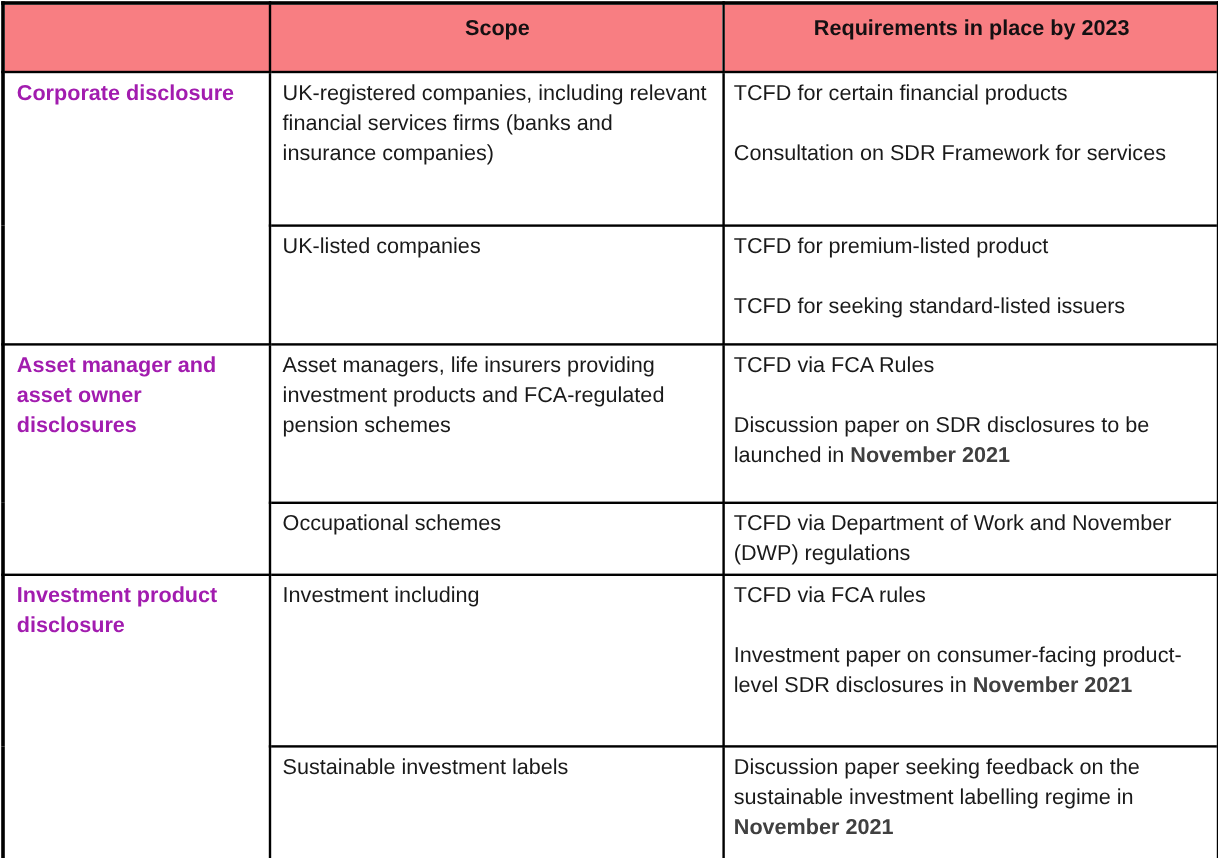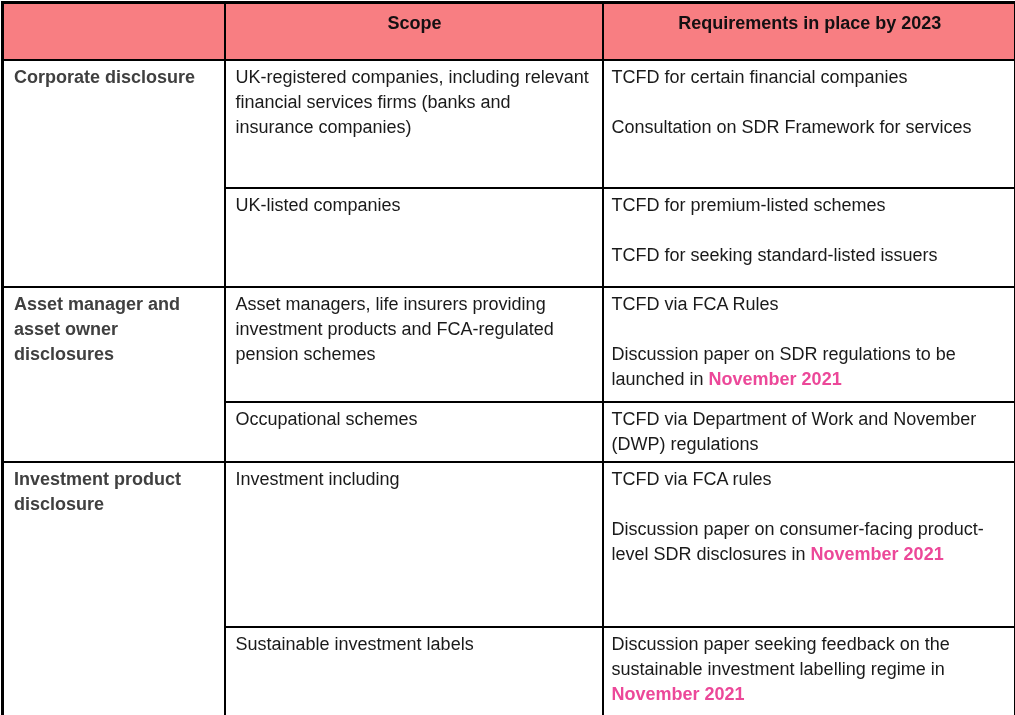"Corporate disclosure" td.category-cell { color: #404040 -> #a21caf }
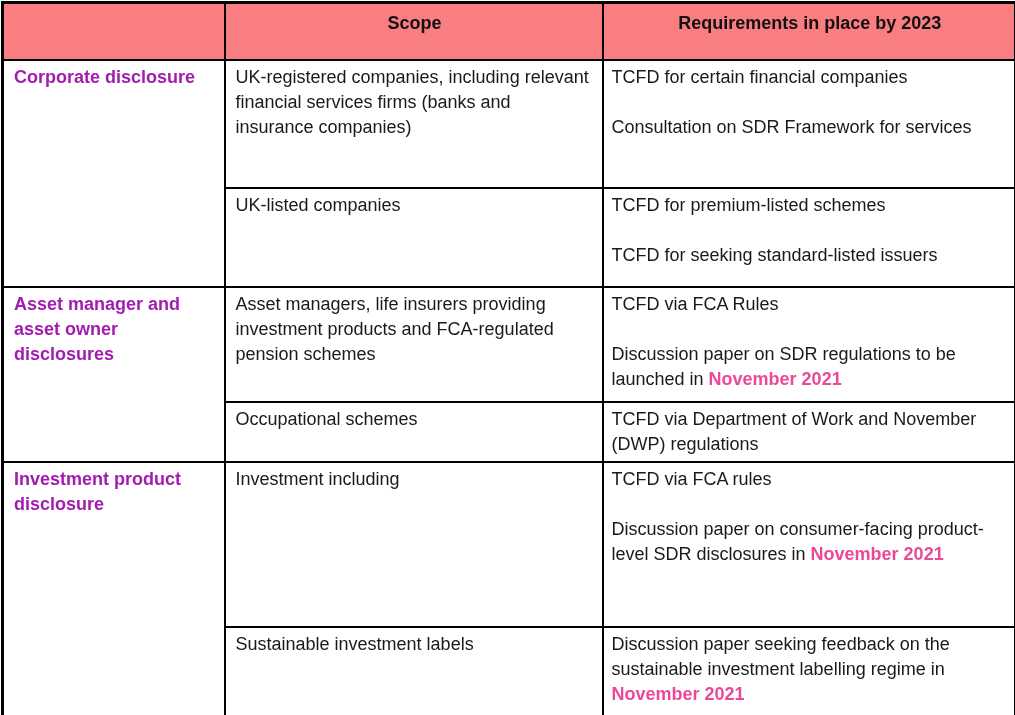"TCFD for certain financial companies" span { text: companies -> products }
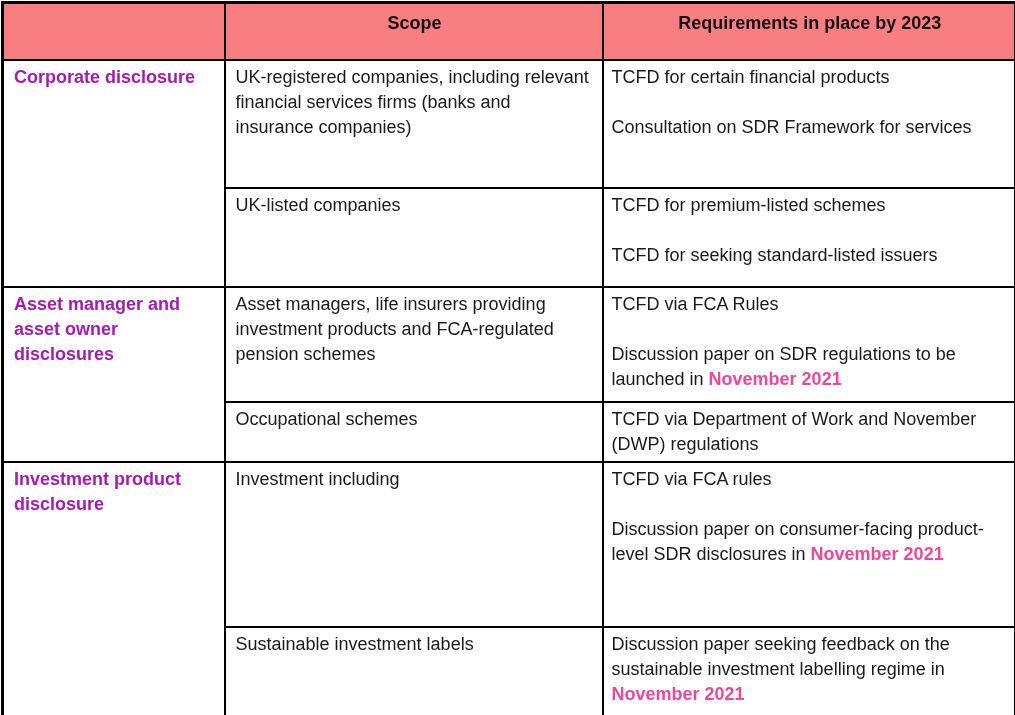"TCFD for premium-listed schemes" span { text: schemes -> product }
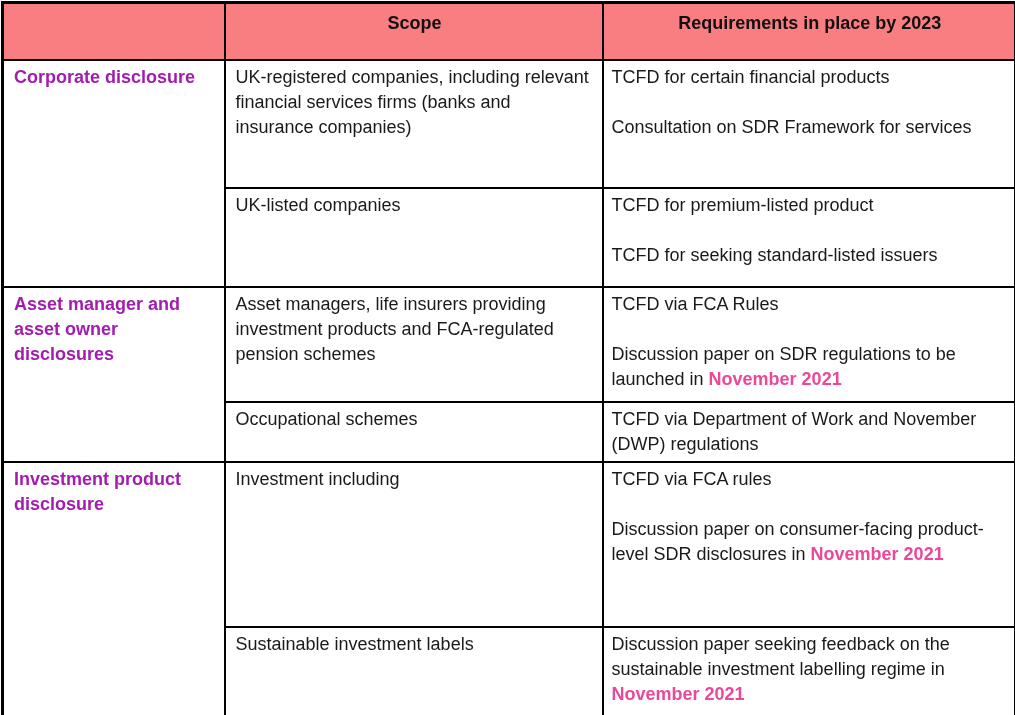"Asset manager and asset owner" tr.r3 { height: 115px -> 132px }
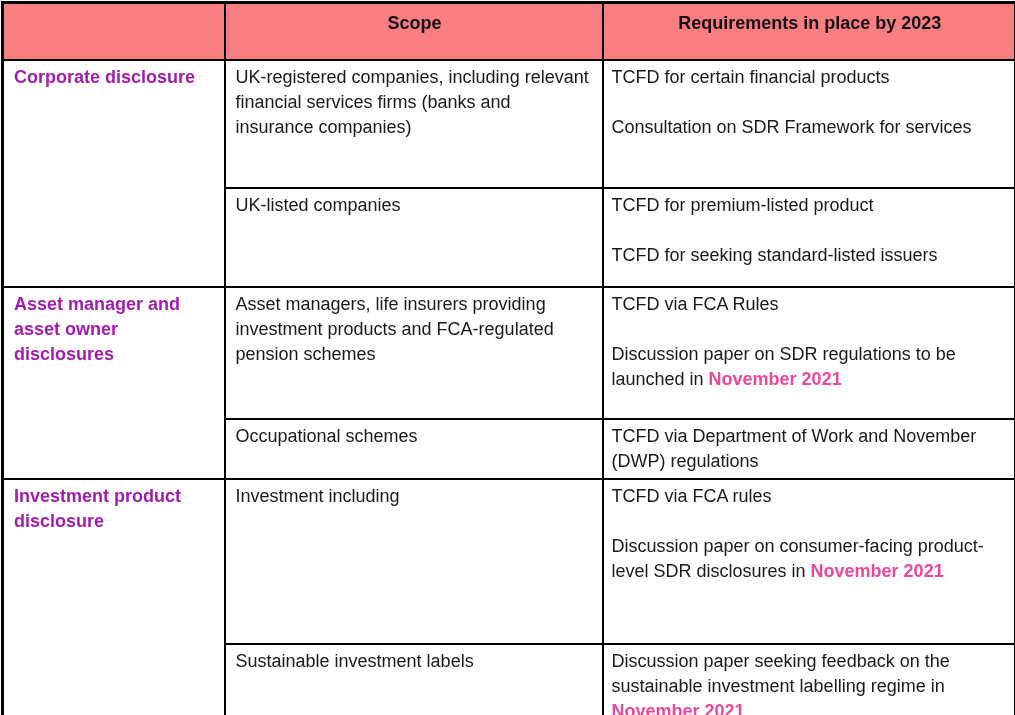"Discussion paper on SDR regulations" span { text: regulations -> disclosures }
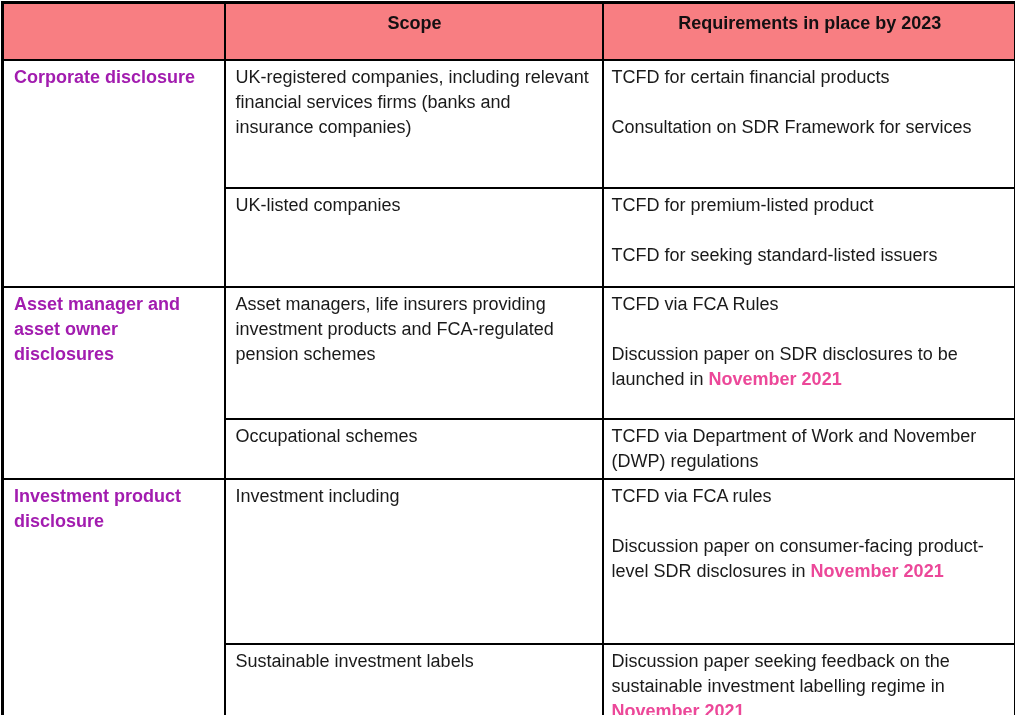"November 2021" .nov-highlight { color: #ec4899 -> #404040 }
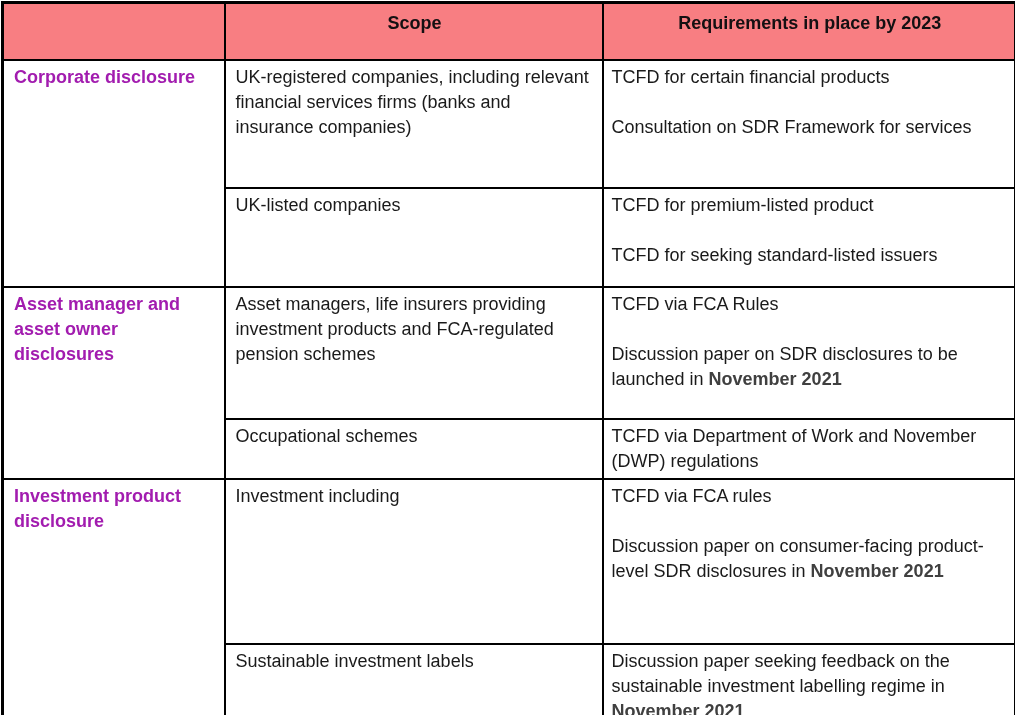"Investment product disclosure" tr.r5 { height: 165px -> 143px }
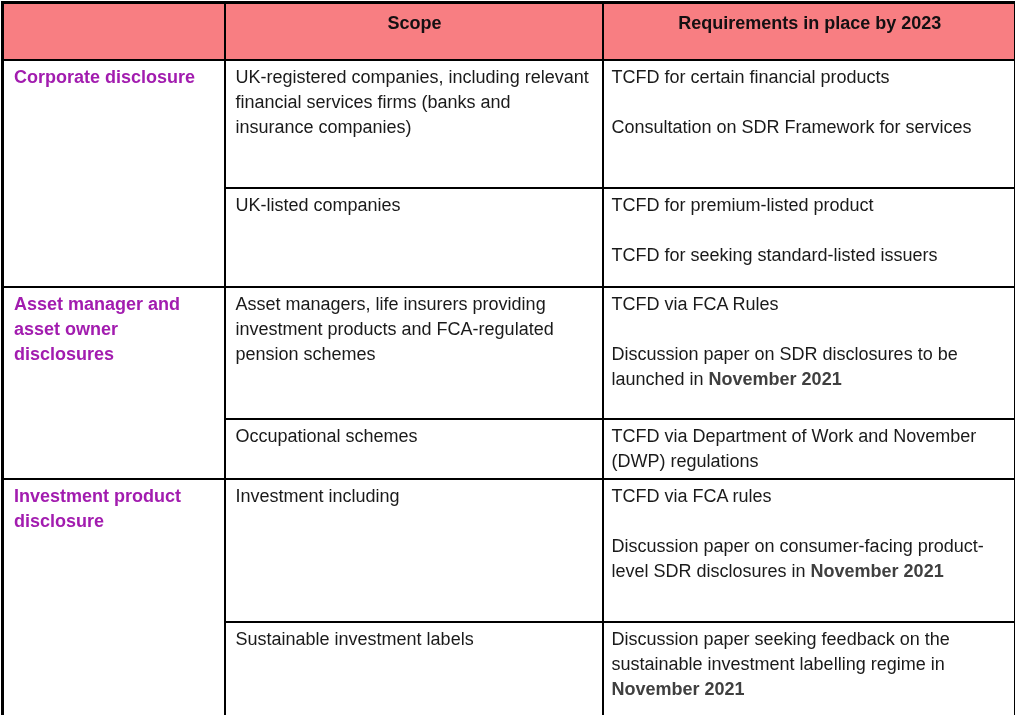"Discussion paper on consumer-facing" span { text: Discussion -> Investment }
